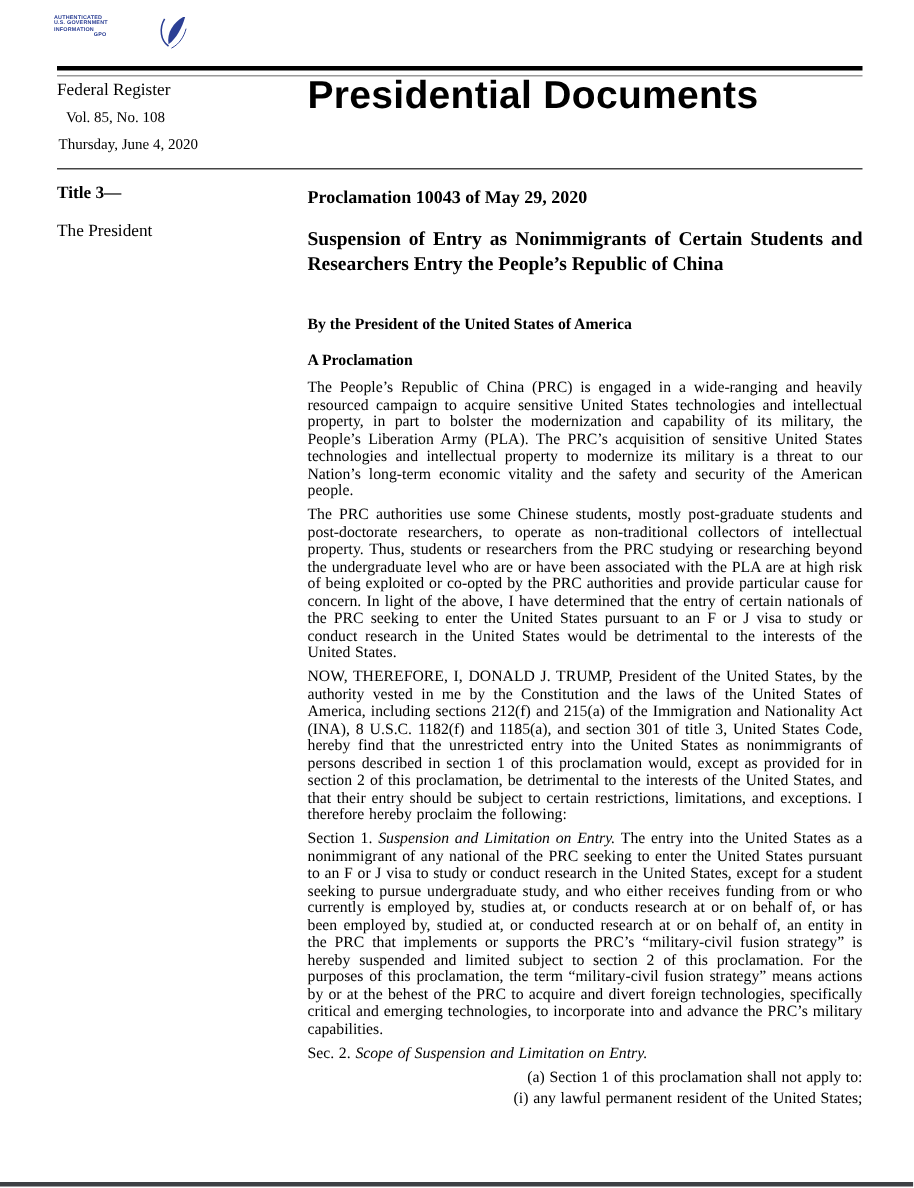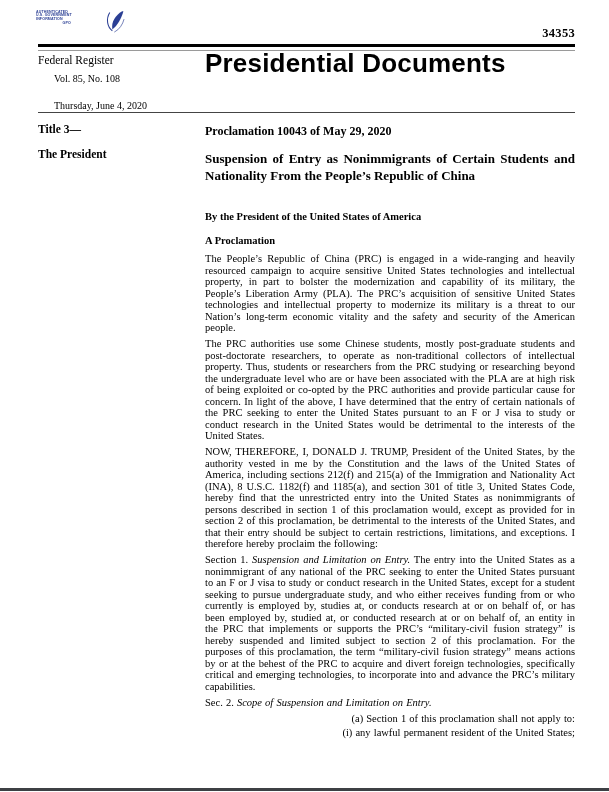"34353" div.page-number { html: <div>34353</div> -> none }
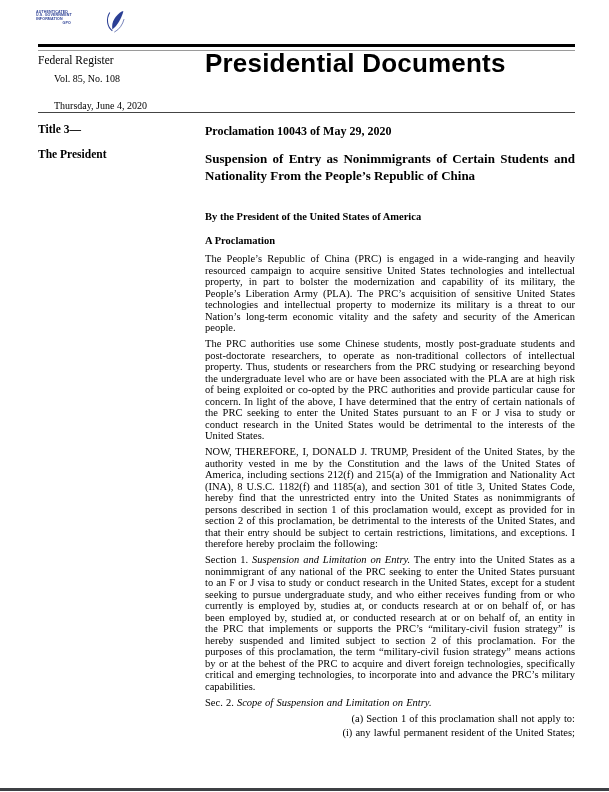"Vol. 85, No. 108" .masthead-vol { margin: 0 0 7px 16px -> 0 0 7px 6px }
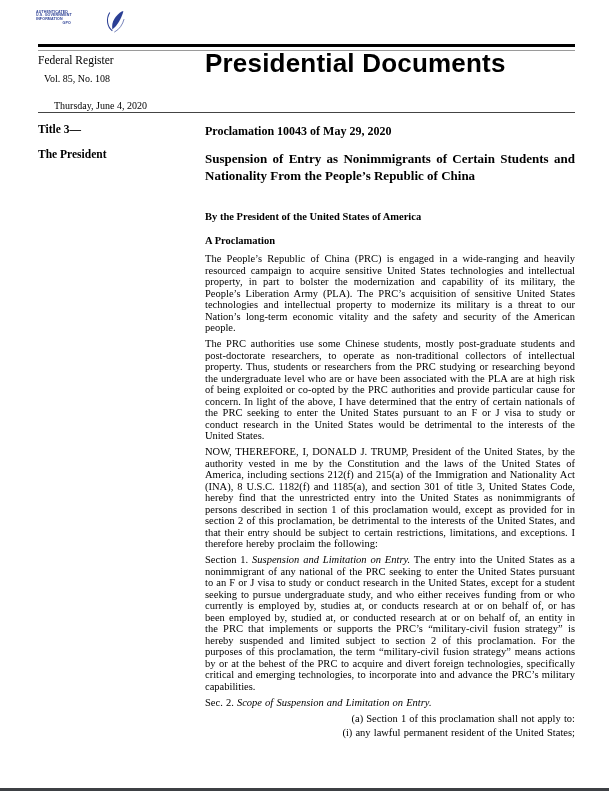"Thursday, June 4, 2020" .masthead-date { margin: 16px -> 1px }
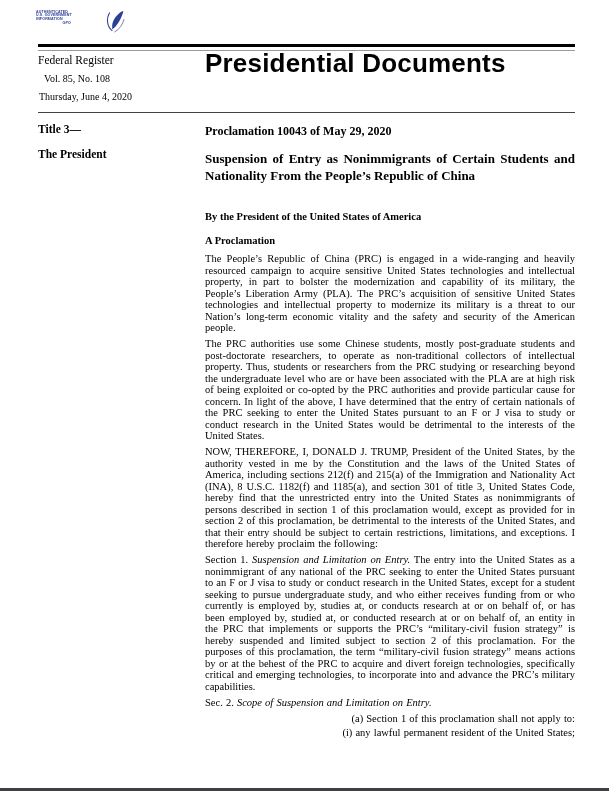"The President" .side-subtitle { font-weight: bold -> normal }
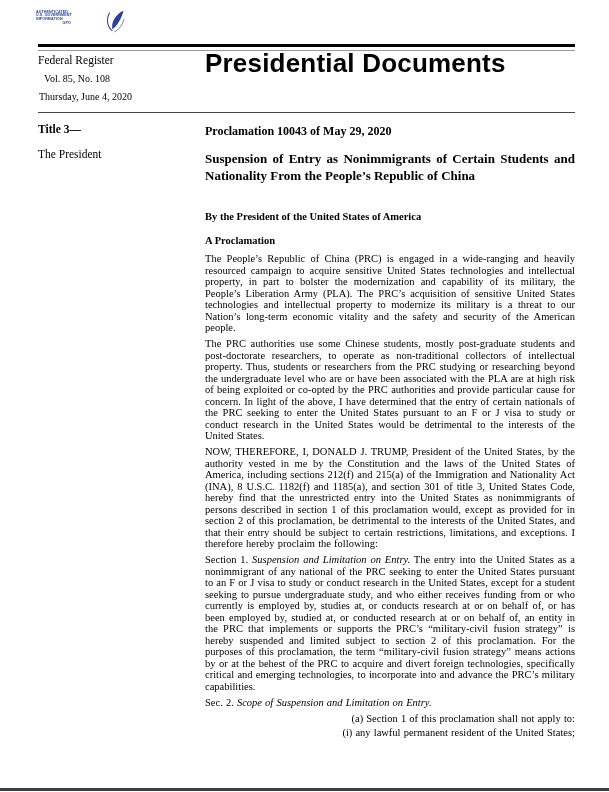"Suspension of Entry as Nonimmigrants" p.doc-title { text: Nationality From -> Researchers Entry }
